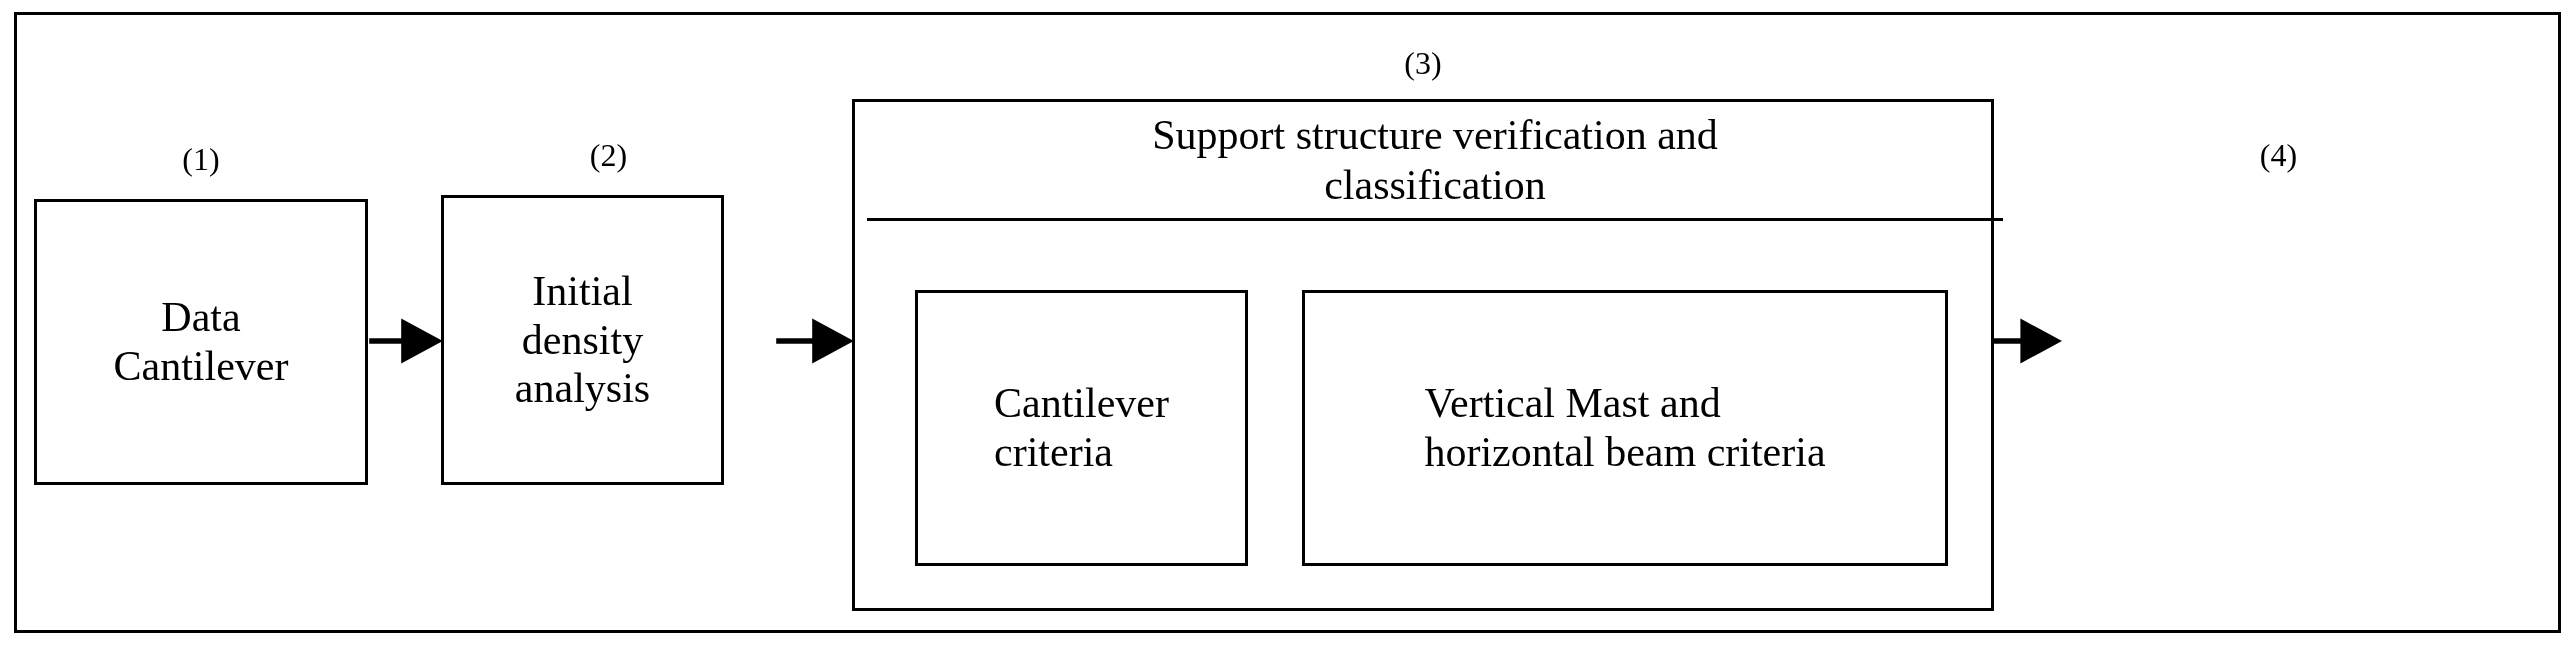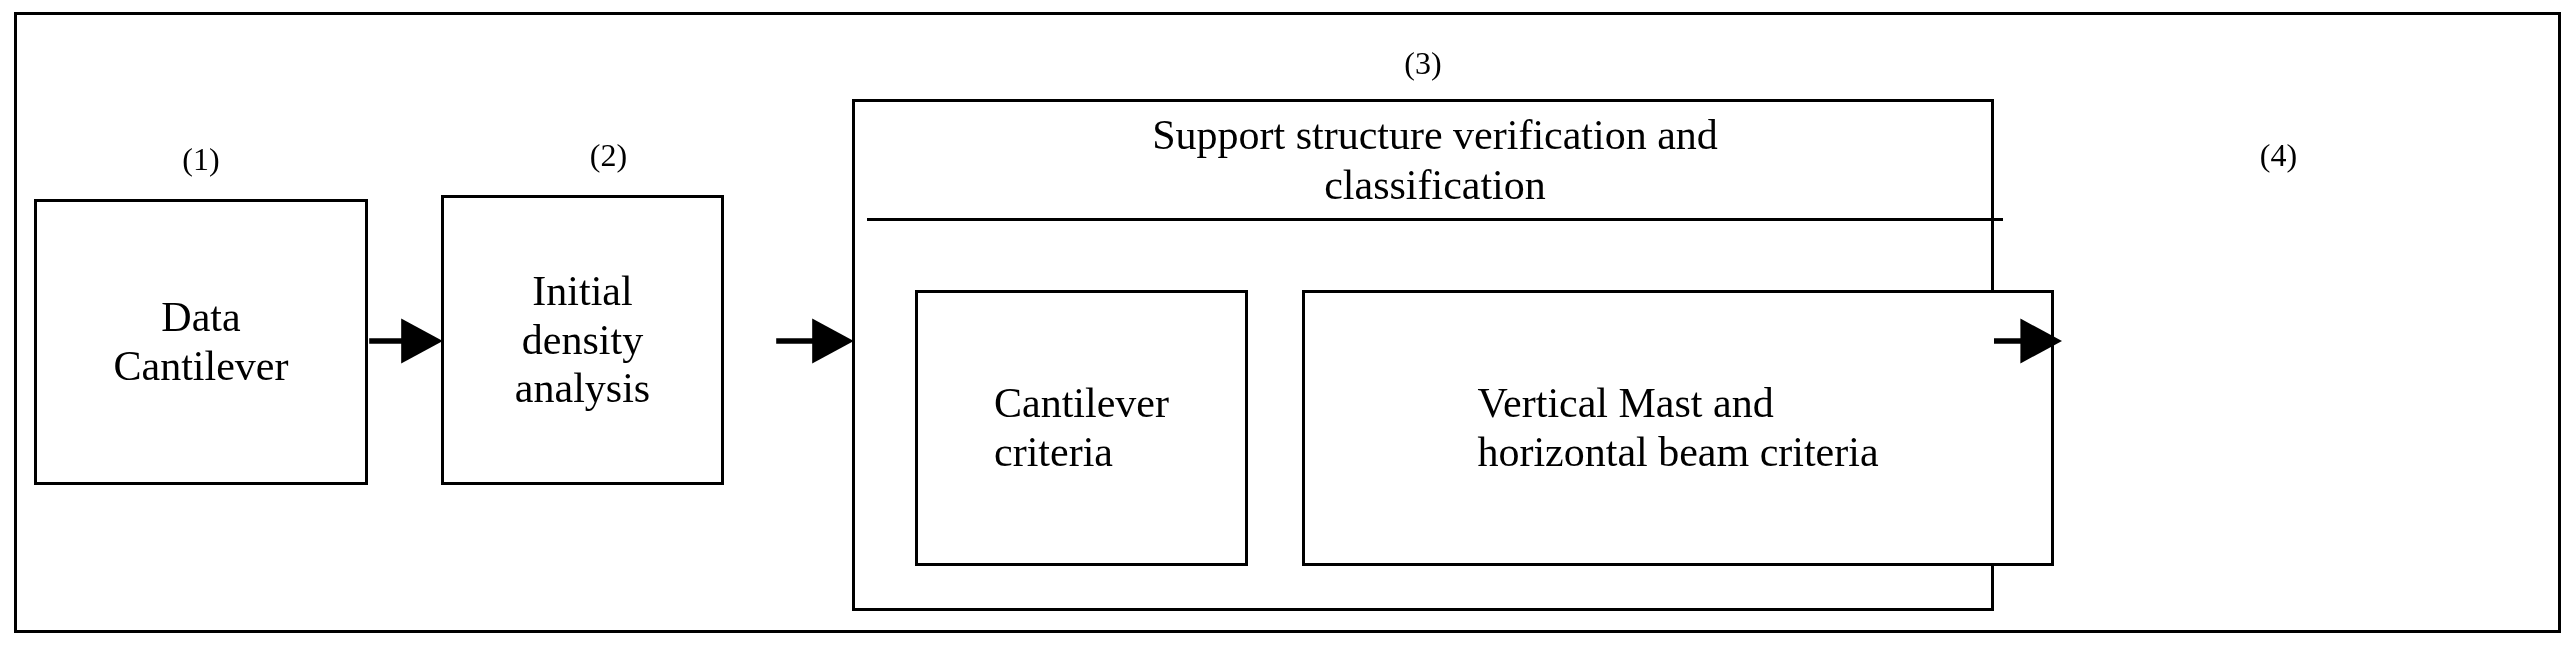"Vertical Mast and" #sub-box-mast { width: 752px -> 646px }
